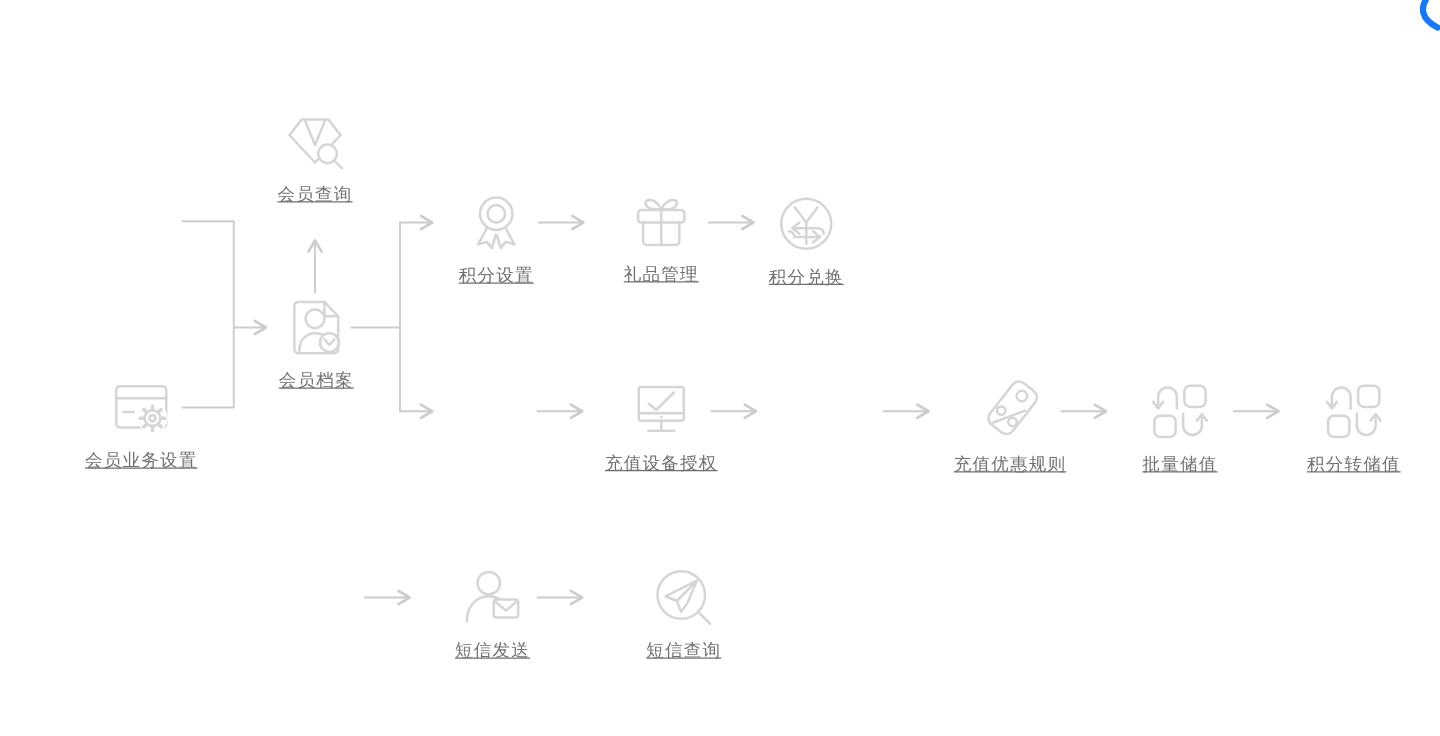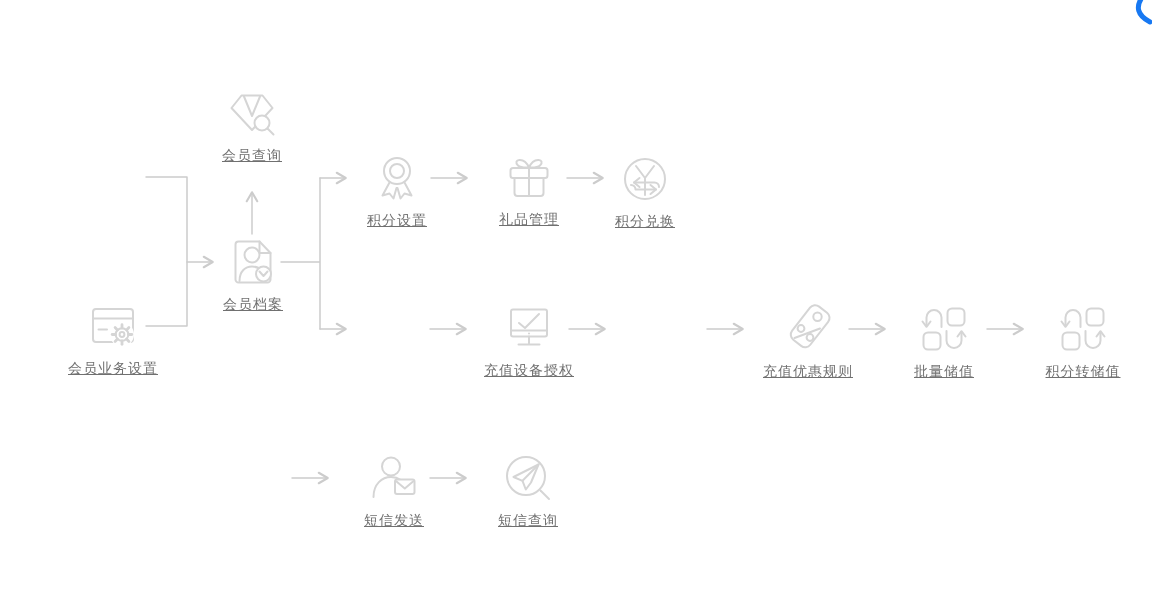"短信查询" div.node { left: 458px -> 477px }
